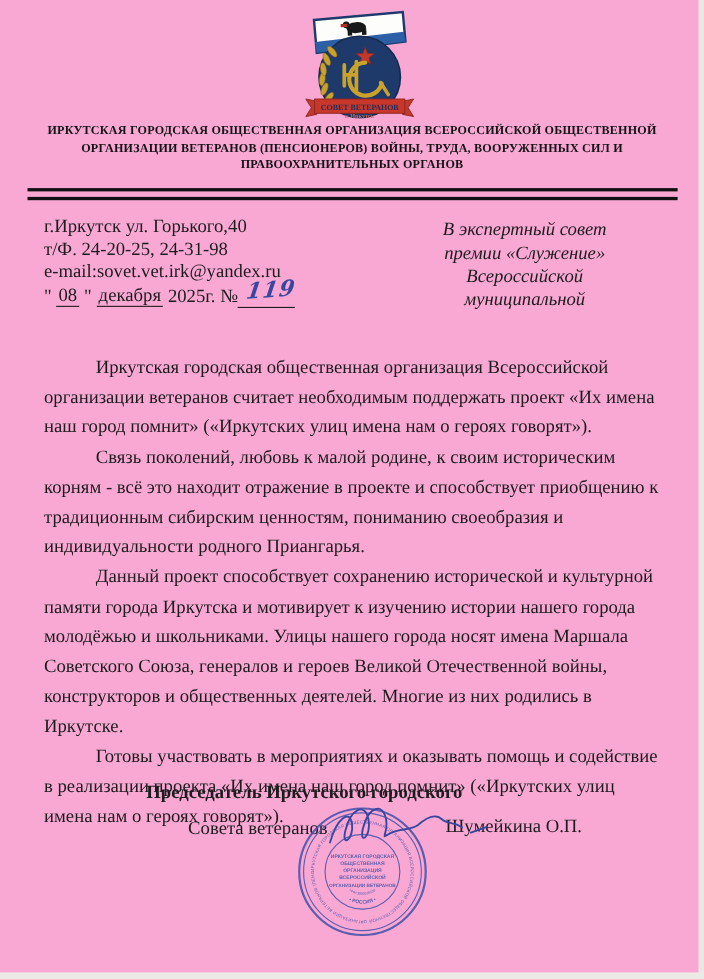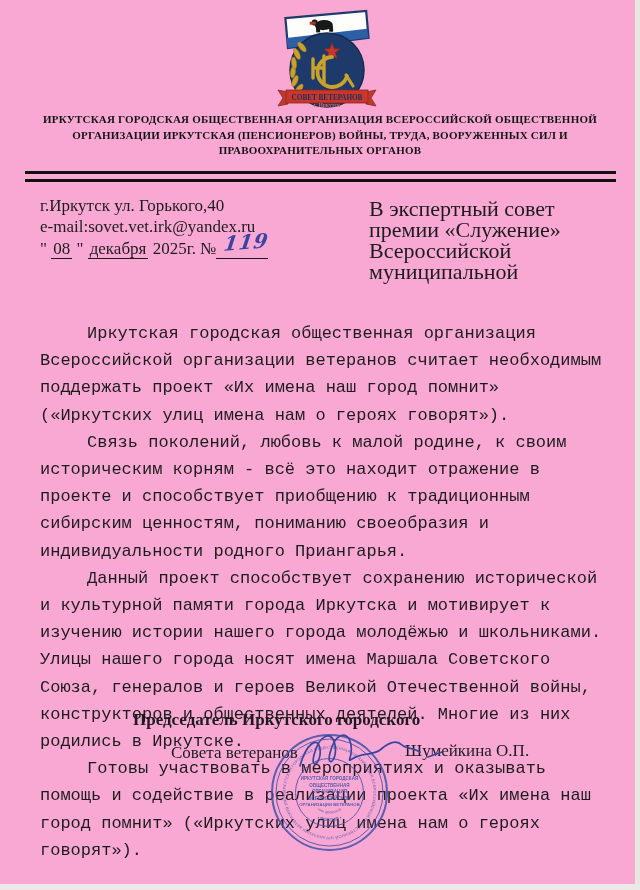"ОРГАНИЗАЦИИ ИРКУТСКАЯ (ПЕНСИОНЕРОВ)" div { text: ИРКУТСКАЯ -> ВЕТЕРАНОВ }
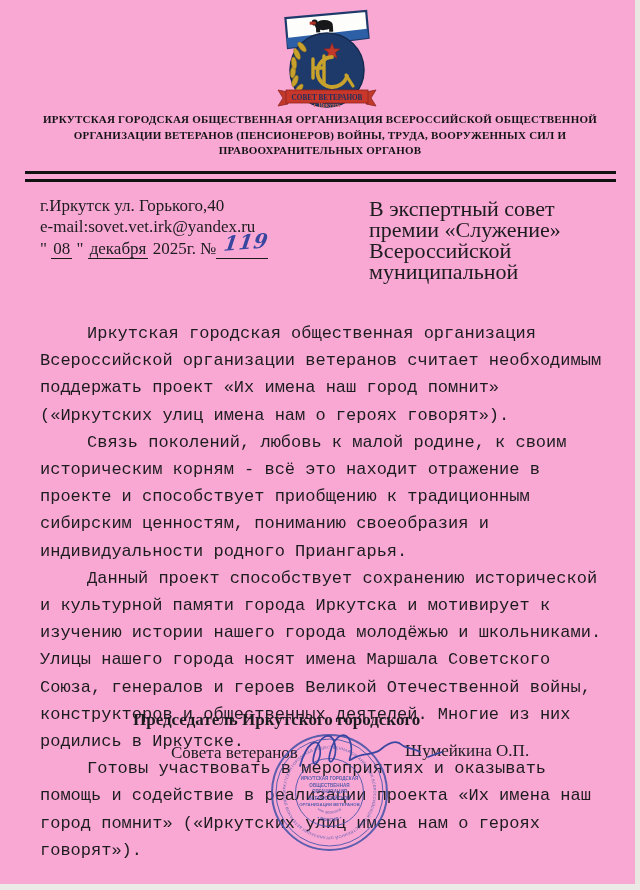"В экспертный совет" .recipient { font-size: 22px -> 17px; font-style: none -> italic; text-align: left -> center }
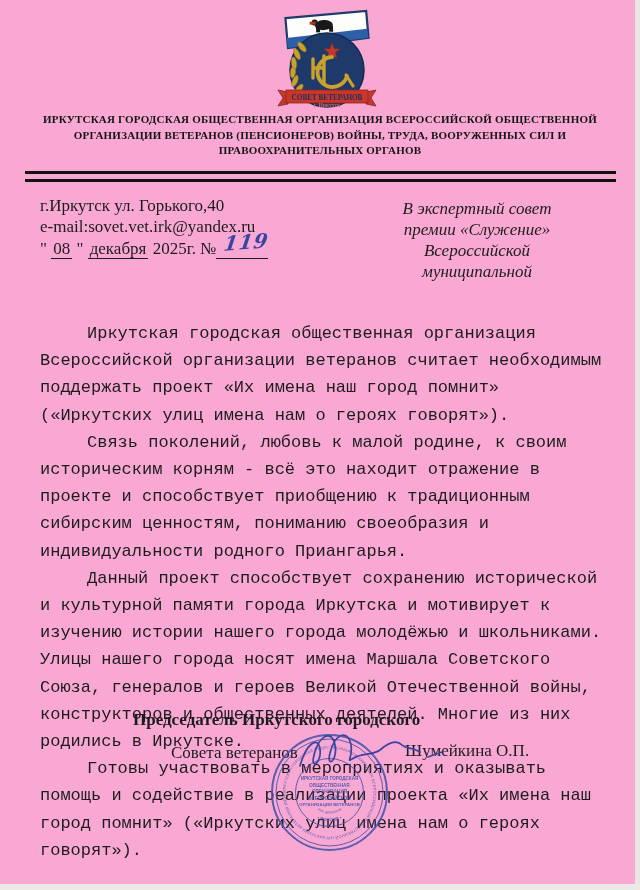"т/Ф. 24-20-25, 24-31-98" div { html: none -> <div>т/Ф. 24-20-25, 24-31-98</div> }
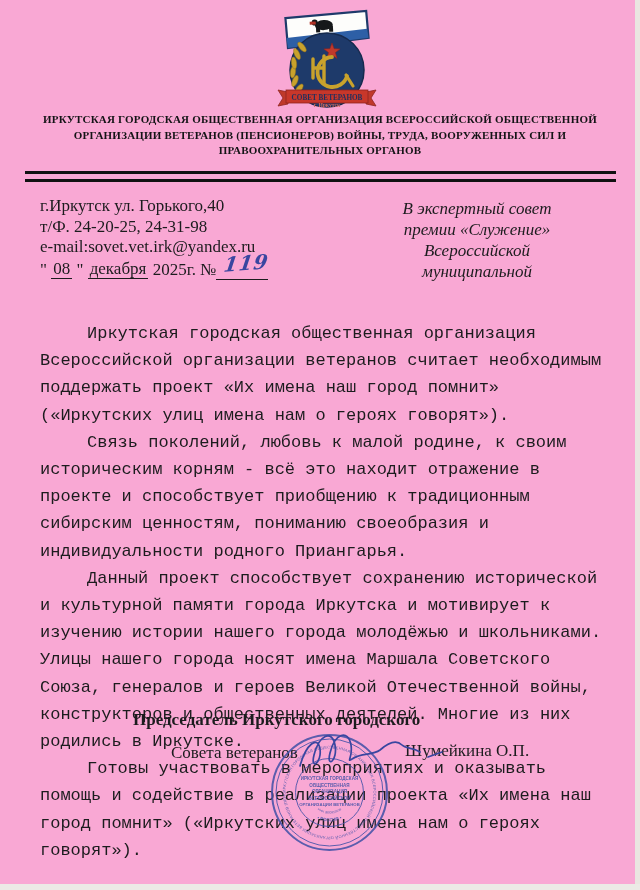"Иркутская городская общественная организация Всероссийской организации" .body-text p { font-family: Liberation Mono, monospace -> none }
